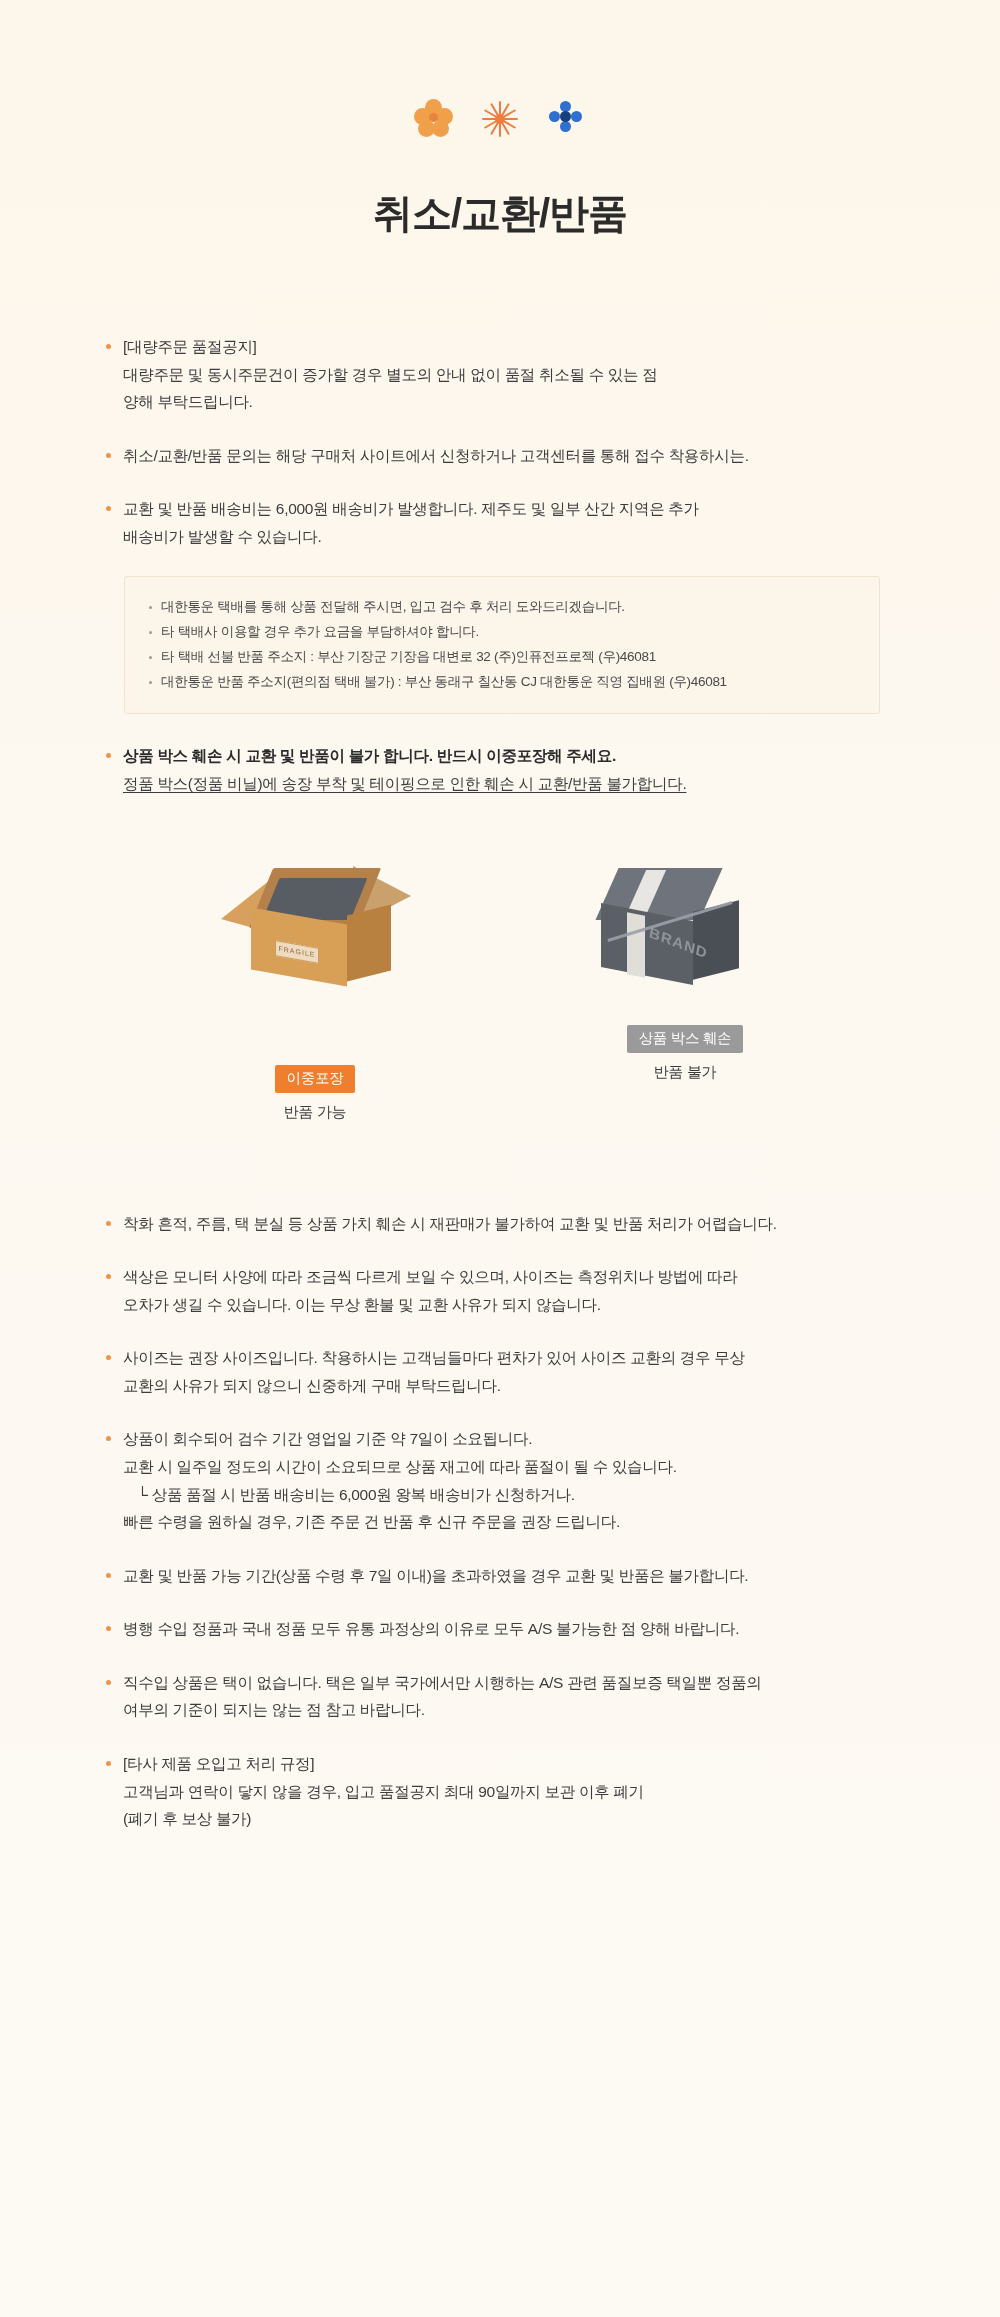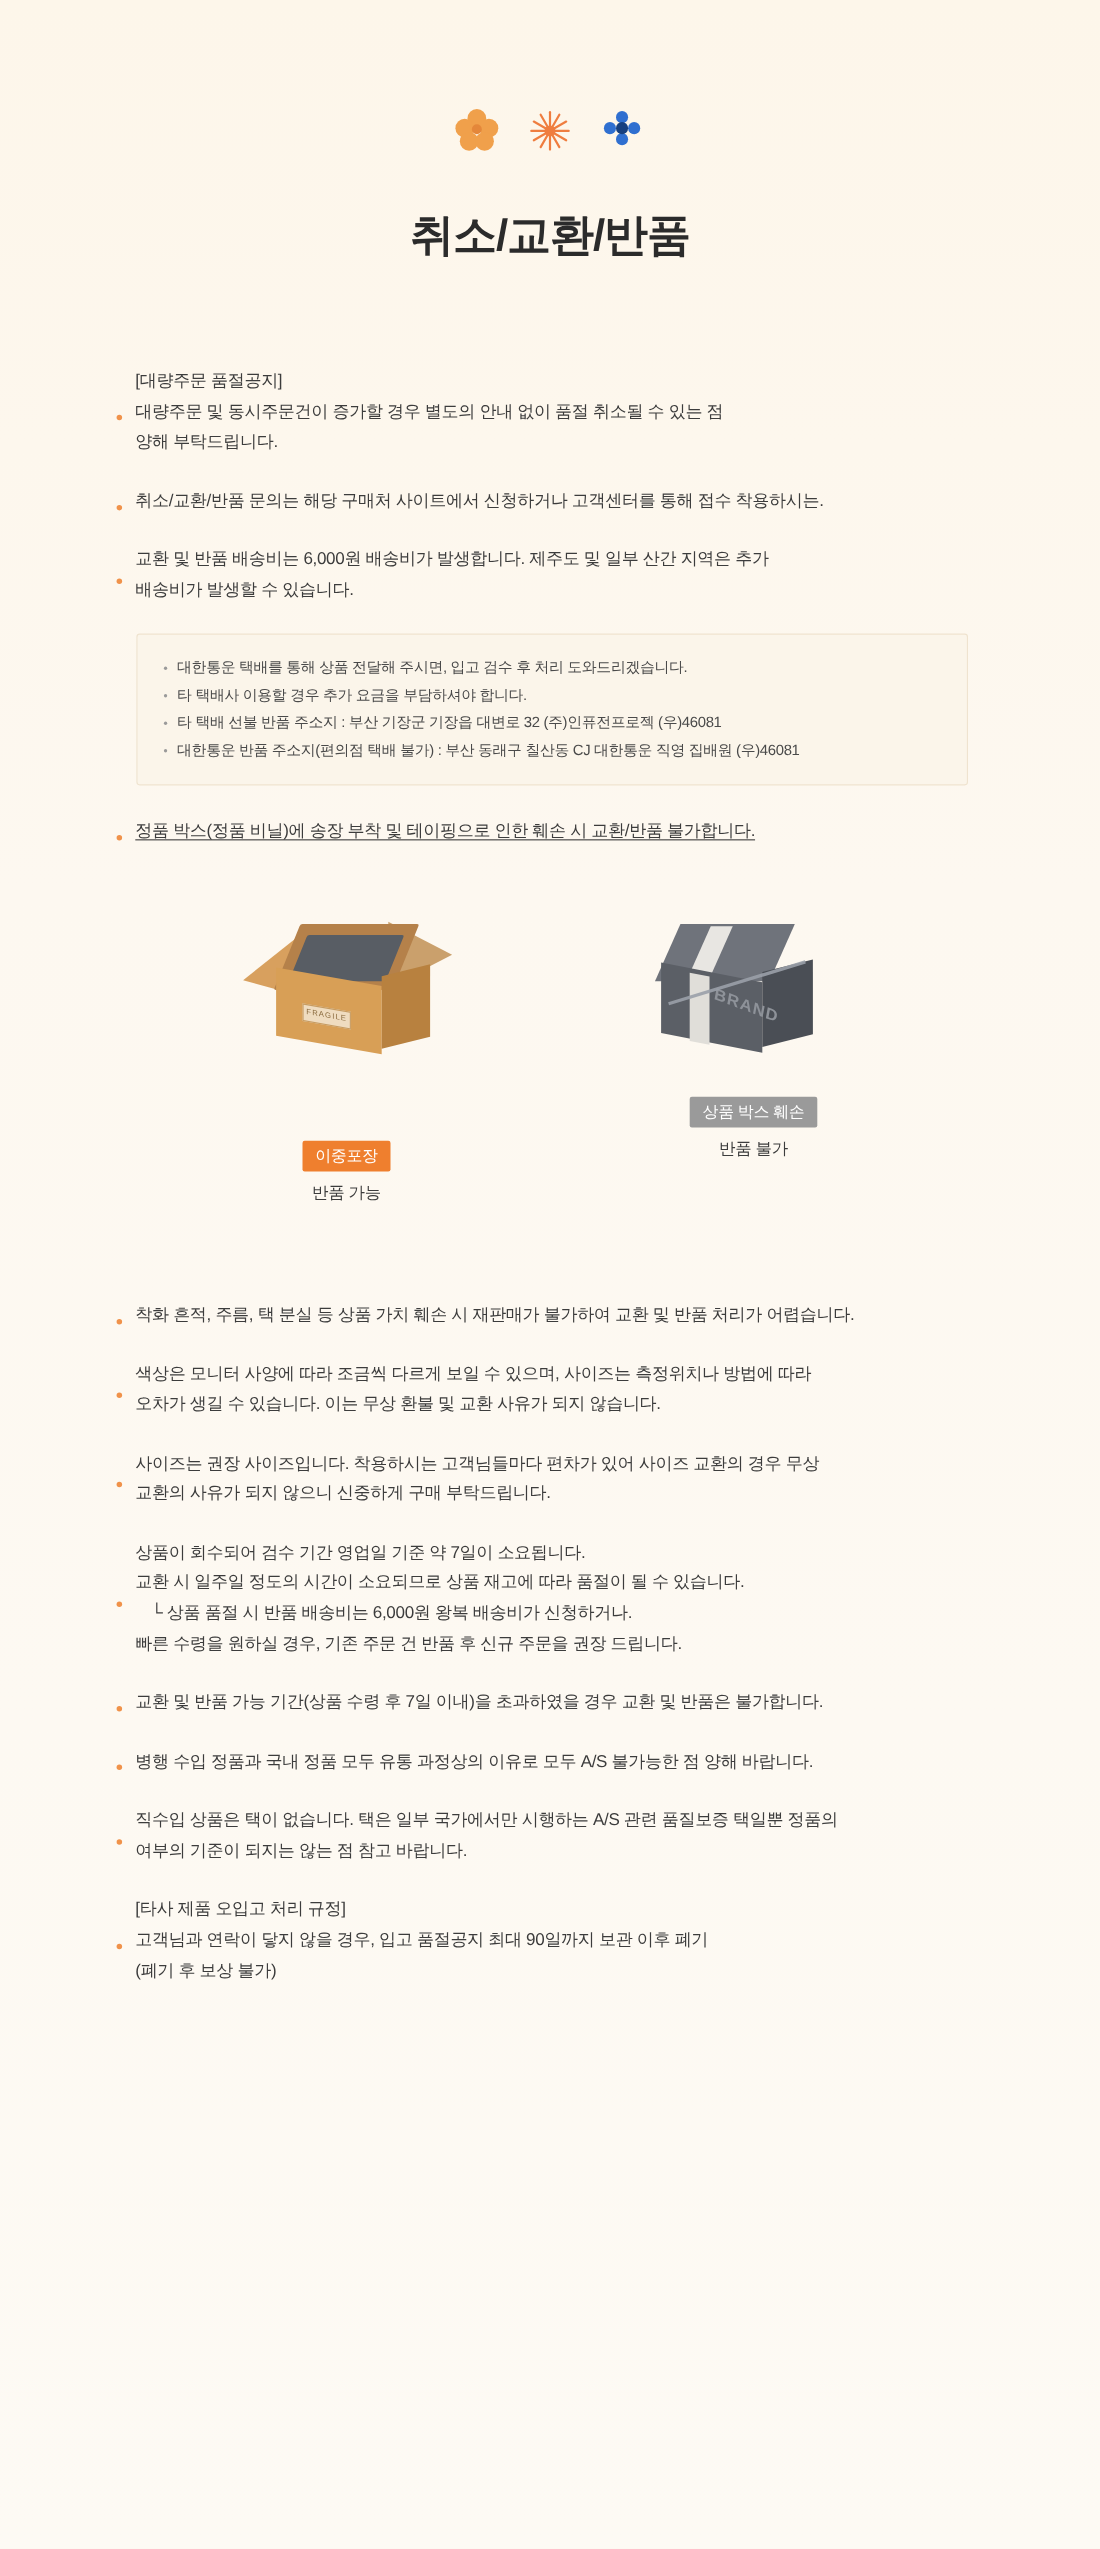"[대량주문 품절공지]" .bullet-item { align-items: center -> flex-start }
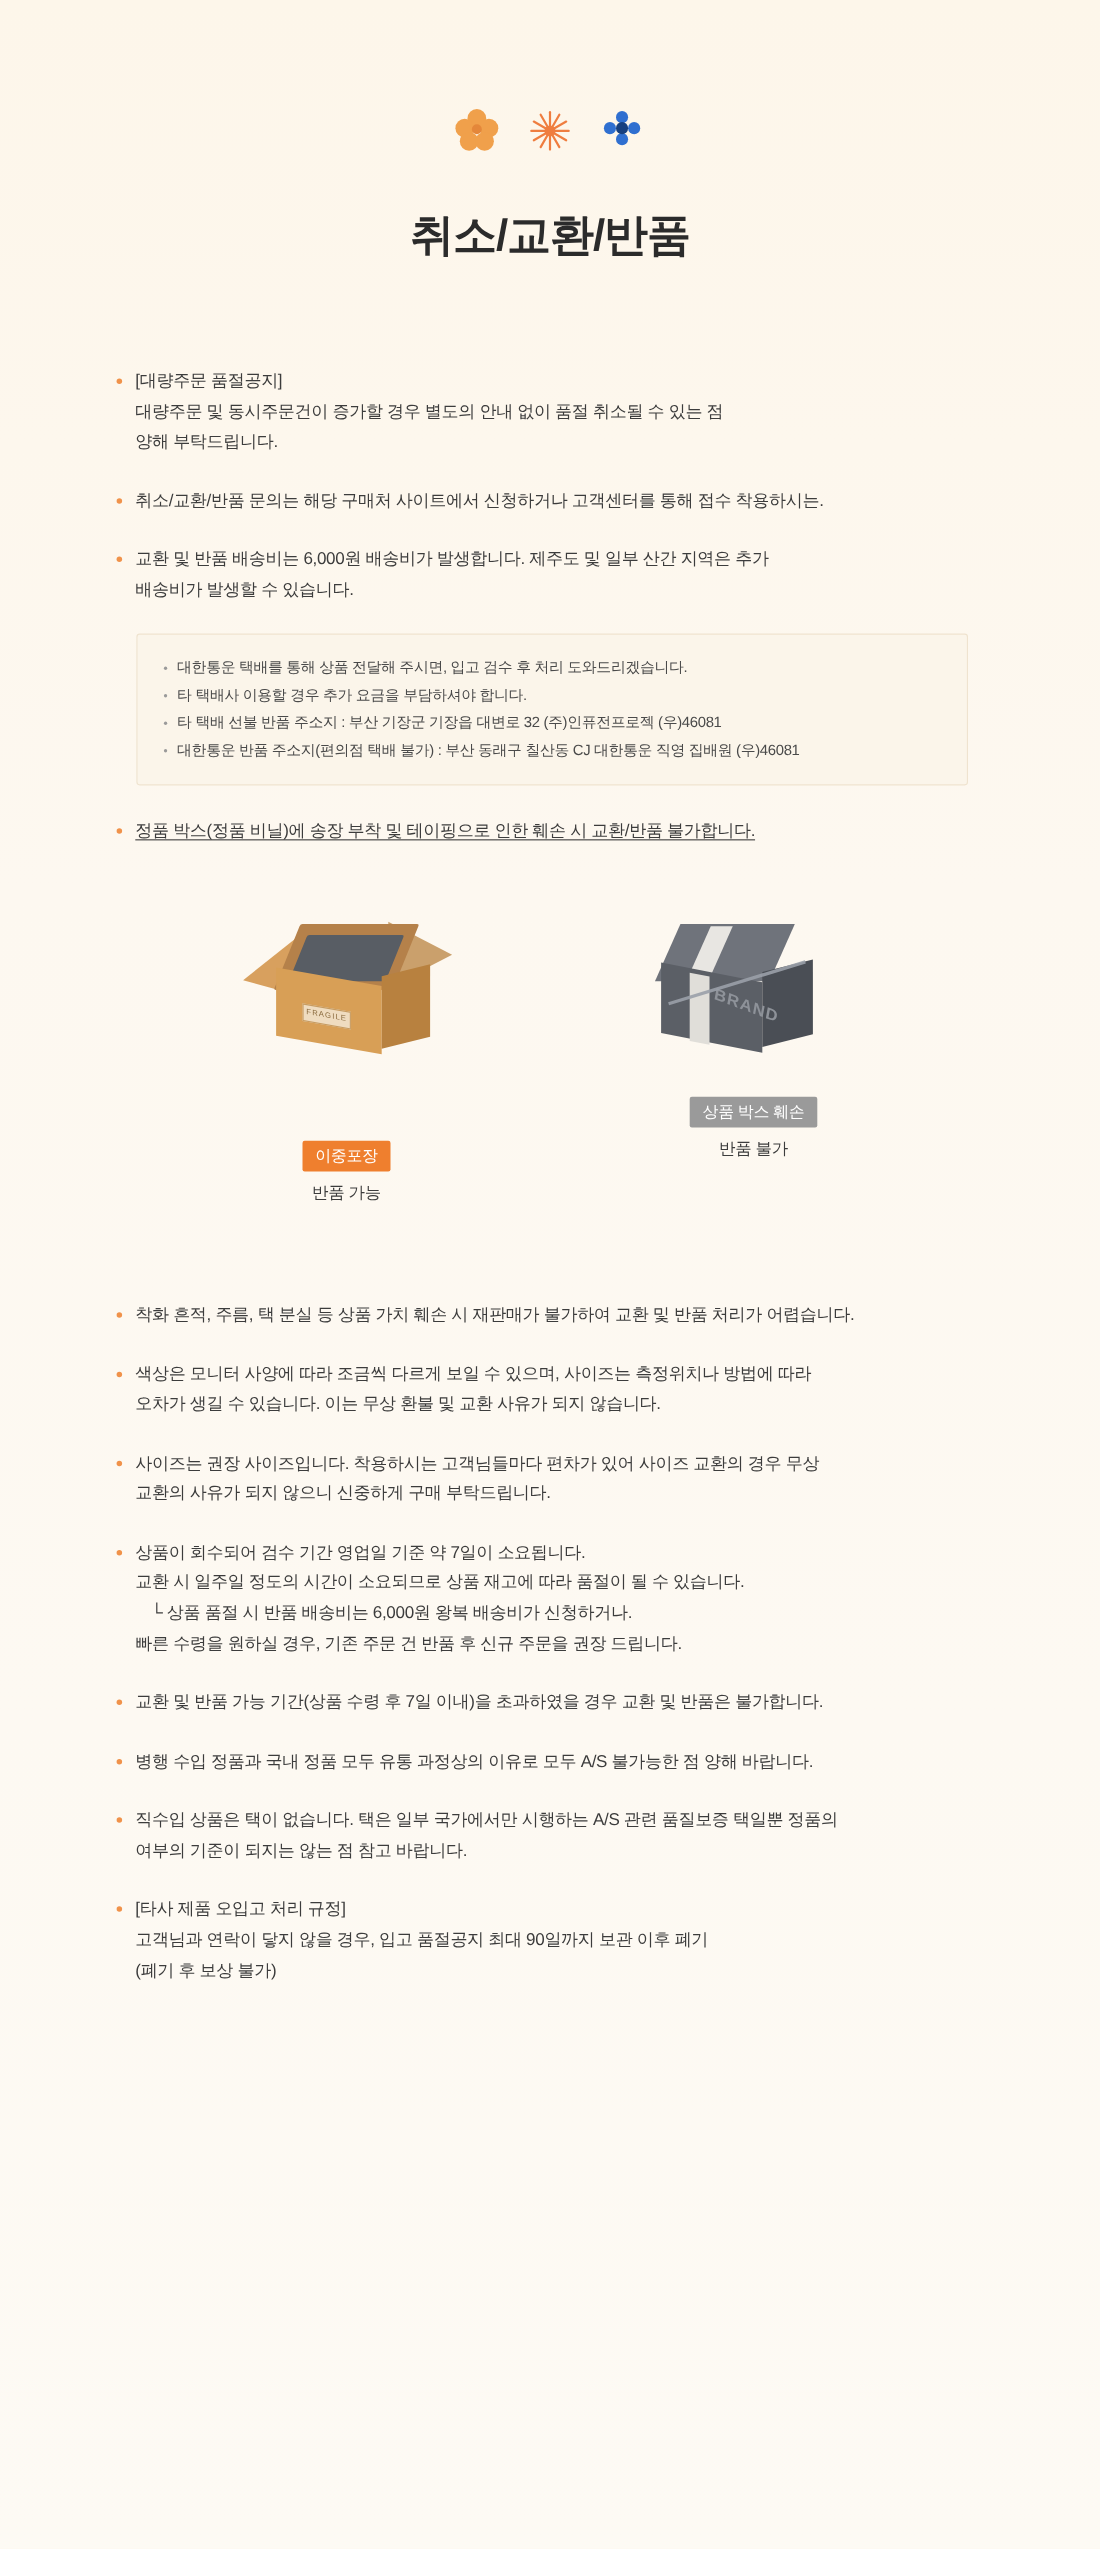"상품 박스 훼손 시 교환" span.line { html: none -> <span>상품 박스 훼손 시 교환 및 반품이 불가 합니다. 반드시 이중포장해 주세요.</span> }
